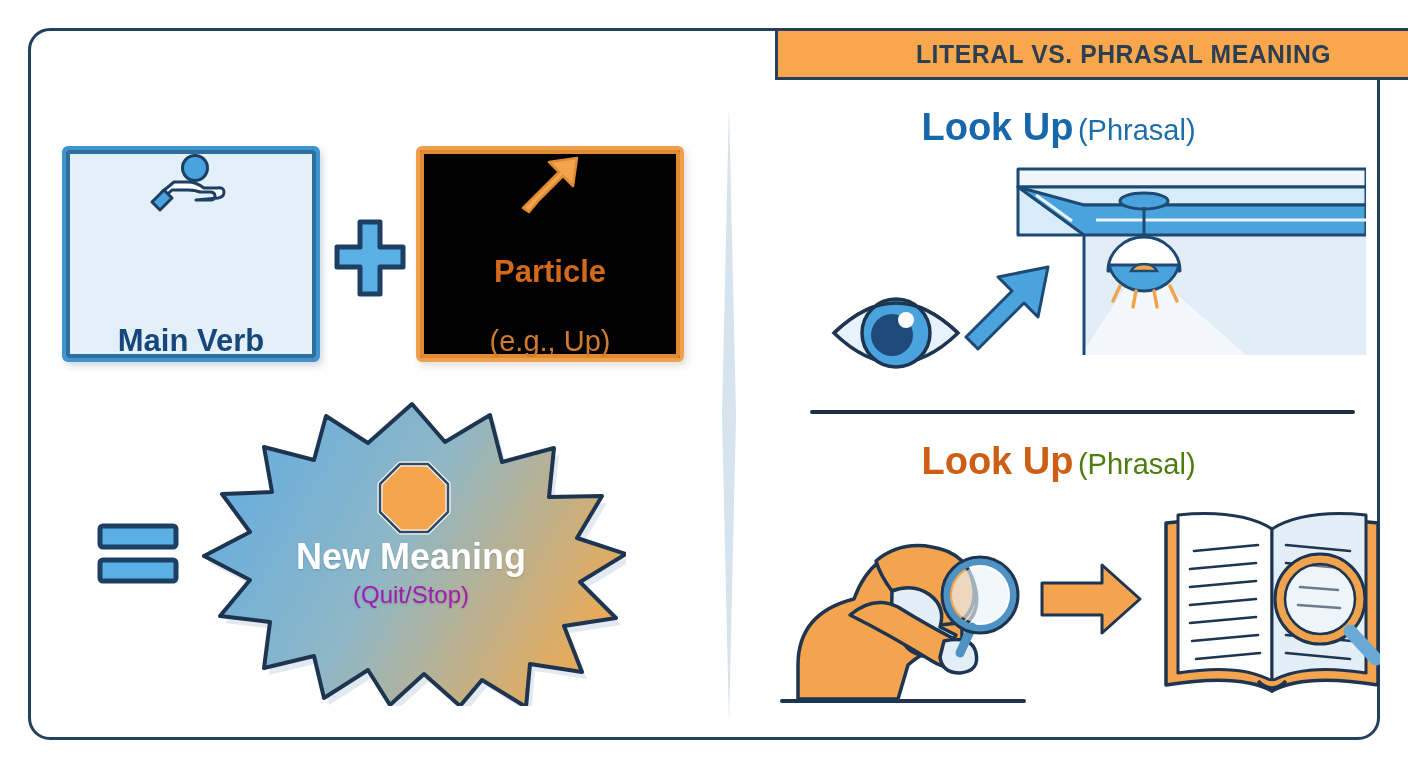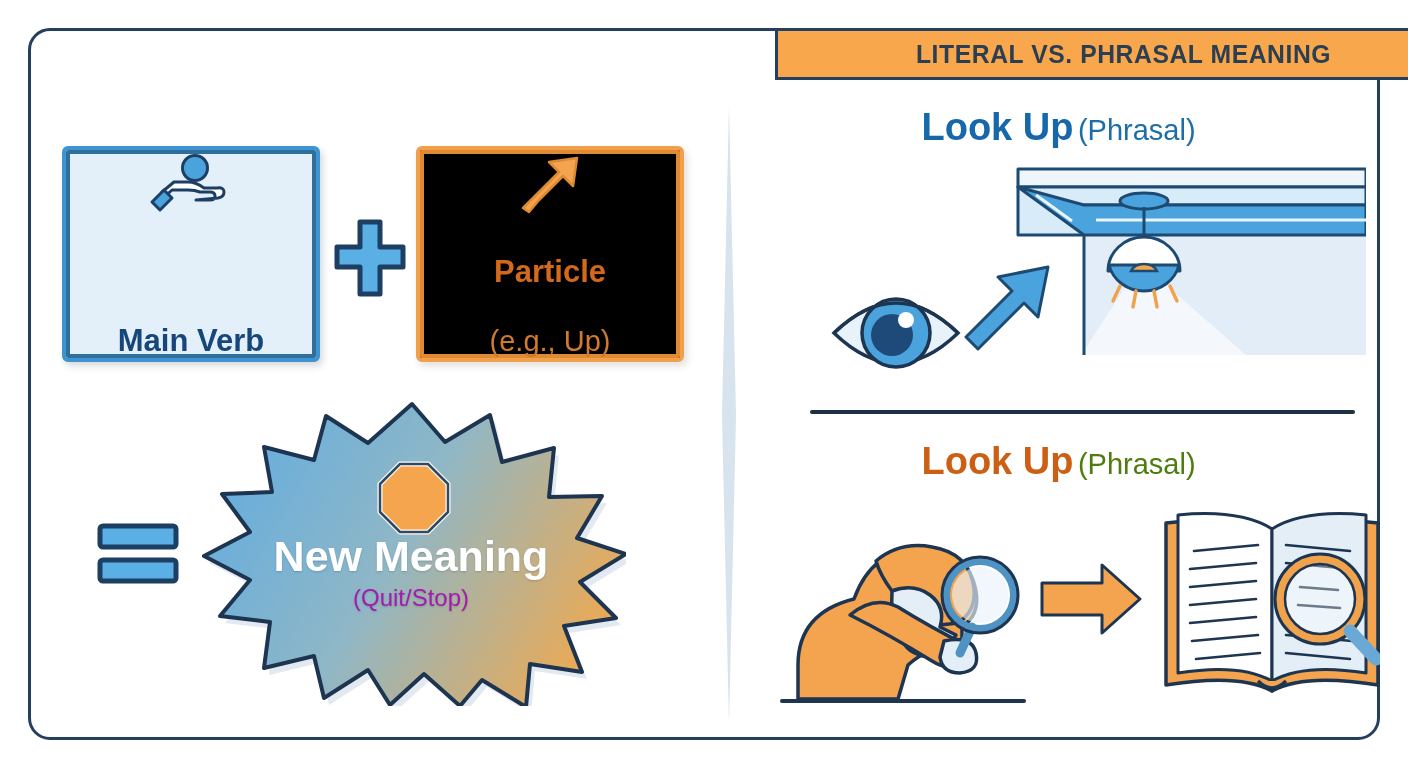"New Meaning" .burst-t1 { font-size: 43px -> 36px }
